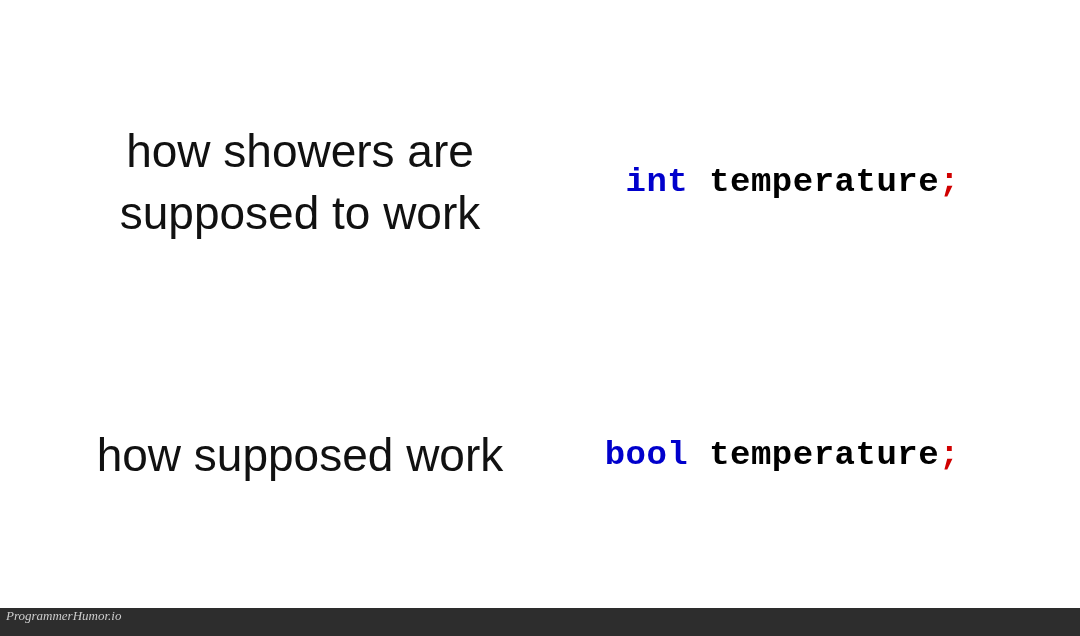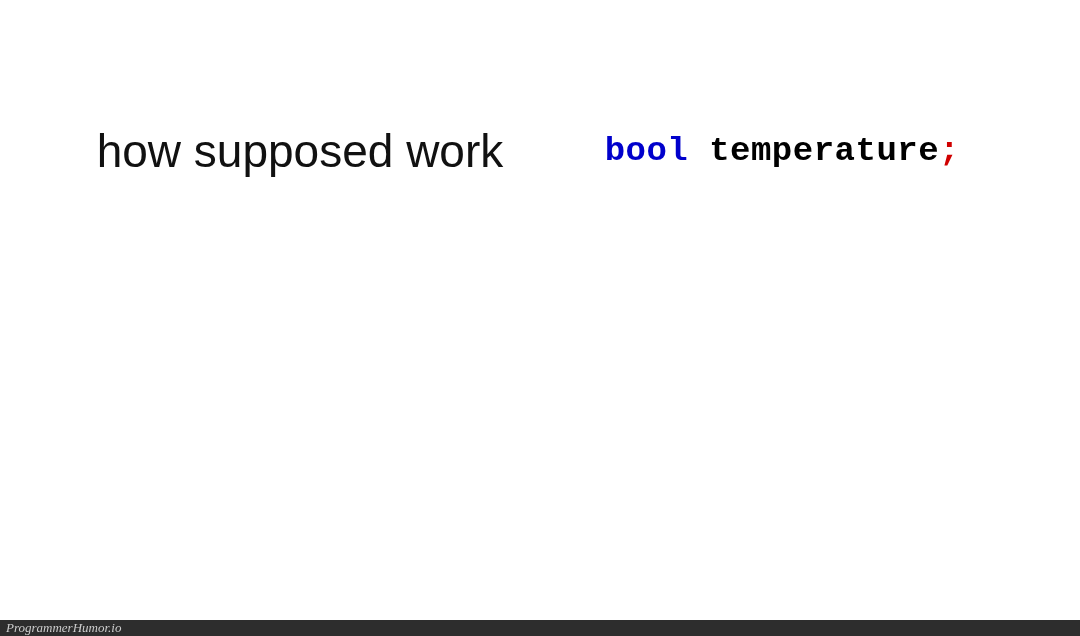"how showers are supposed to" div.row { html: none -> <div> <div>how showers are supposed to work</div> <div> <span>int</span><span> temperature</span><span>;</span> </div> </div> }
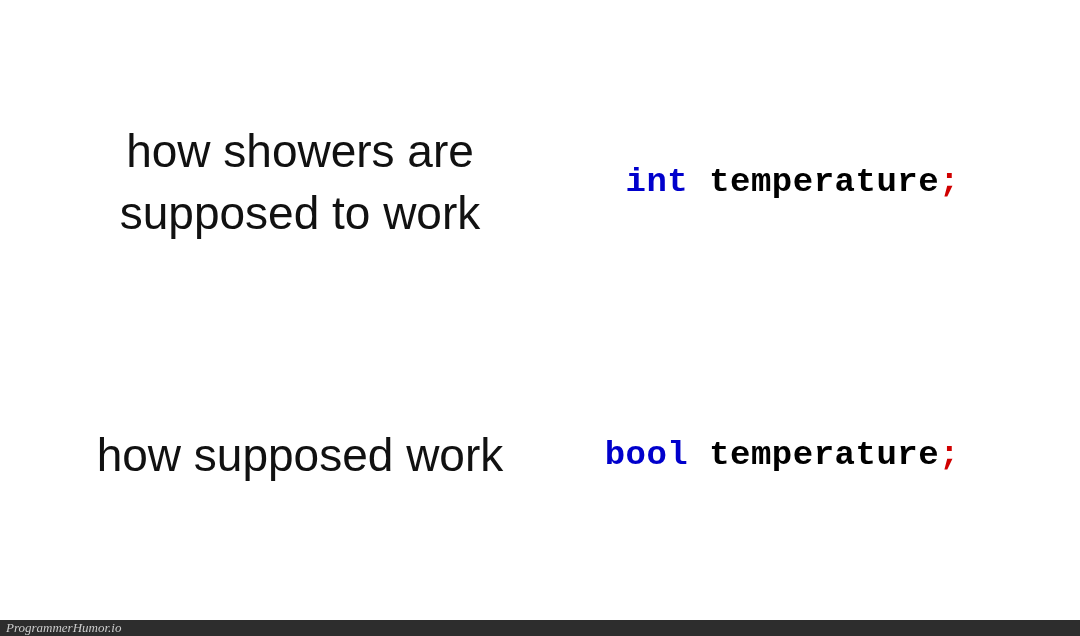"ProgrammerHumor.io" .footer { height: 16px -> 28px }
